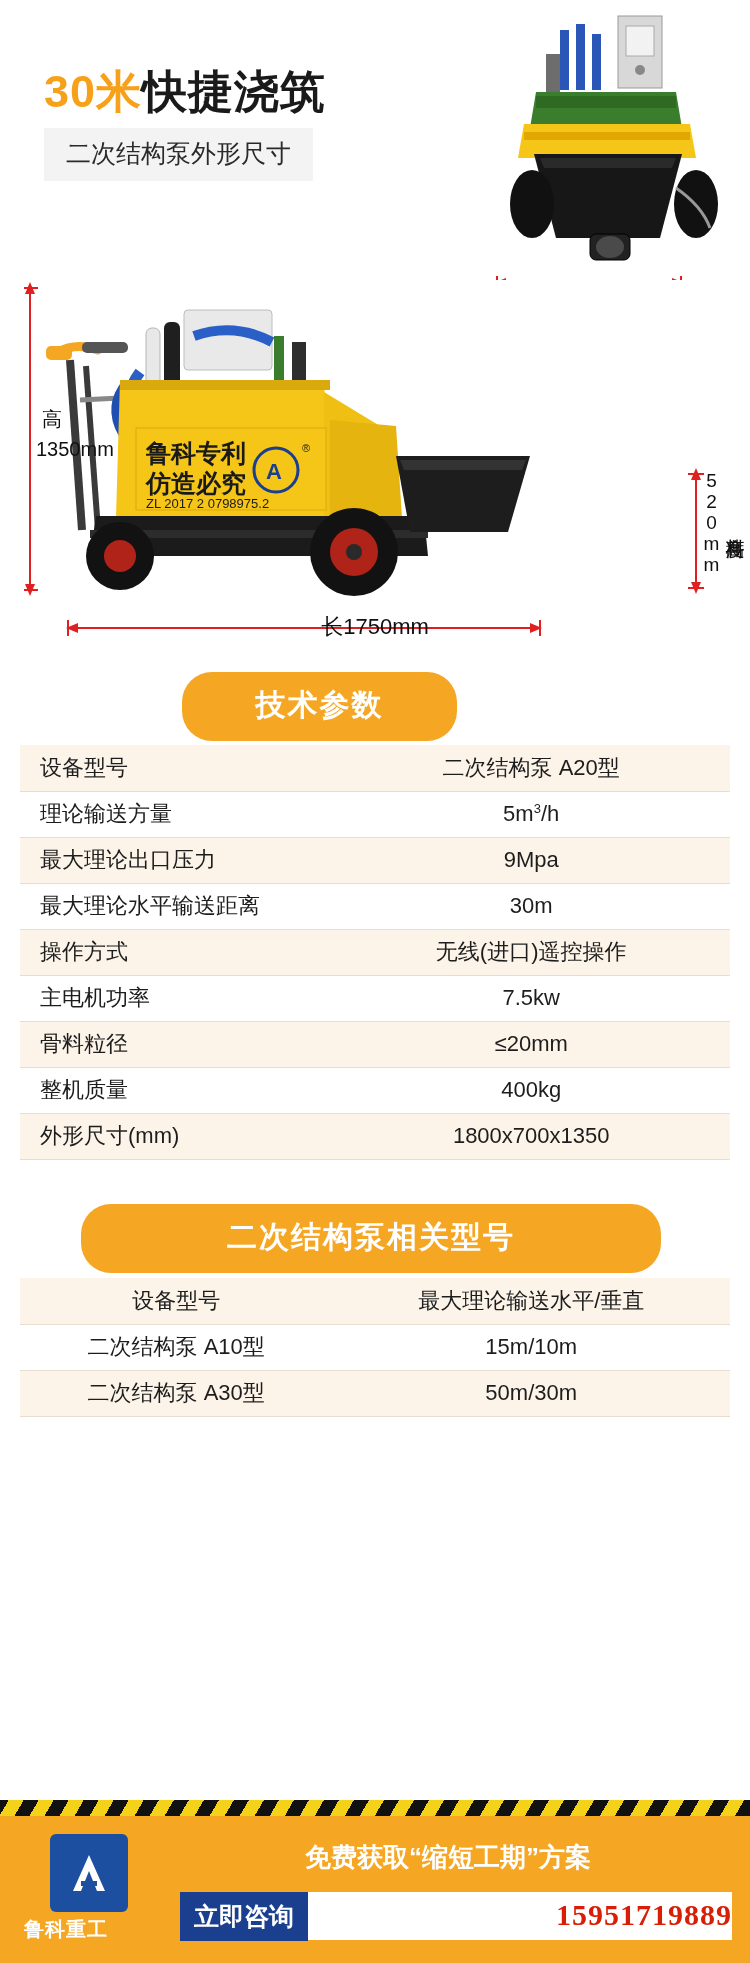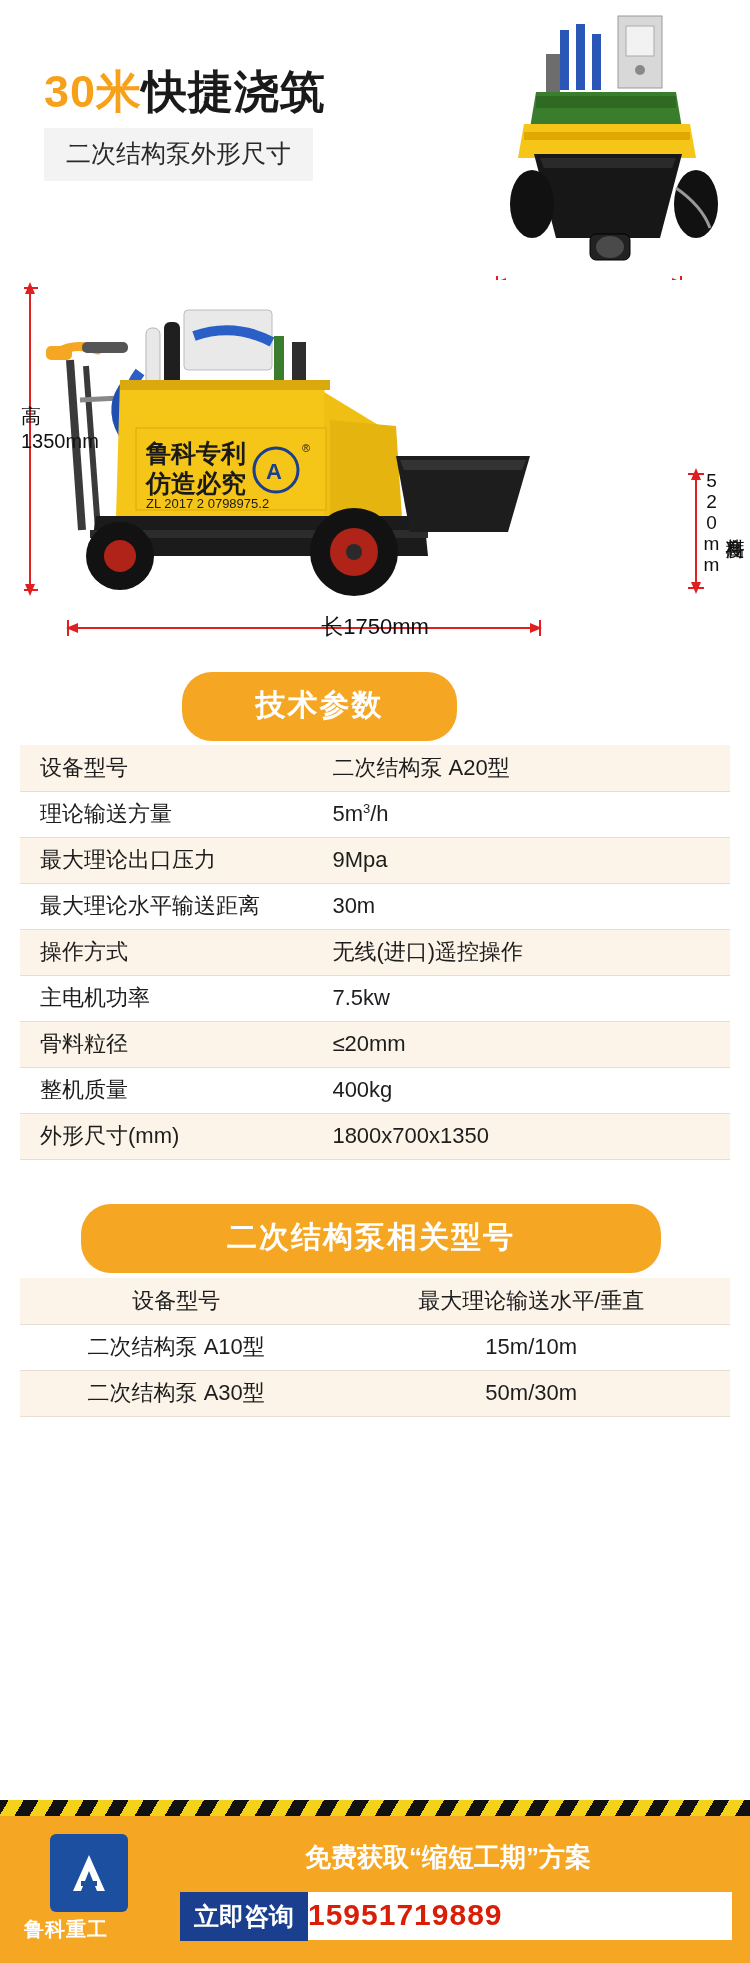"高1350mm" .dim-left-label { left: 21px -> 36px; line-height: 25px -> 30px; text-align: left -> right }
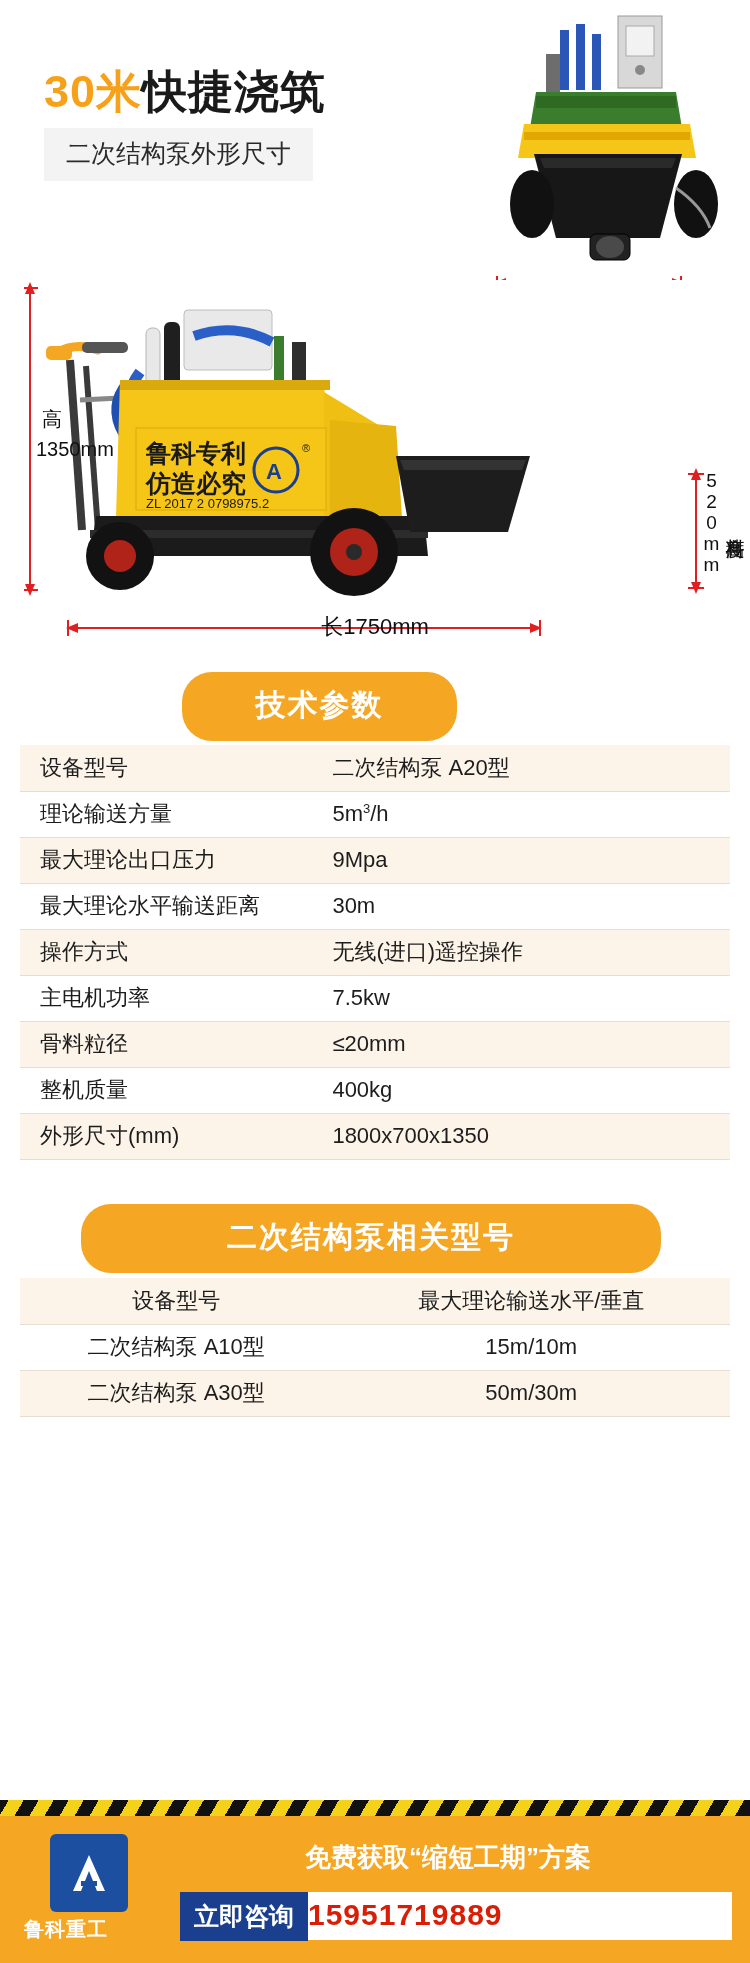"二次结构泵 A20型" .spec-table td.v { text-align: left -> center }
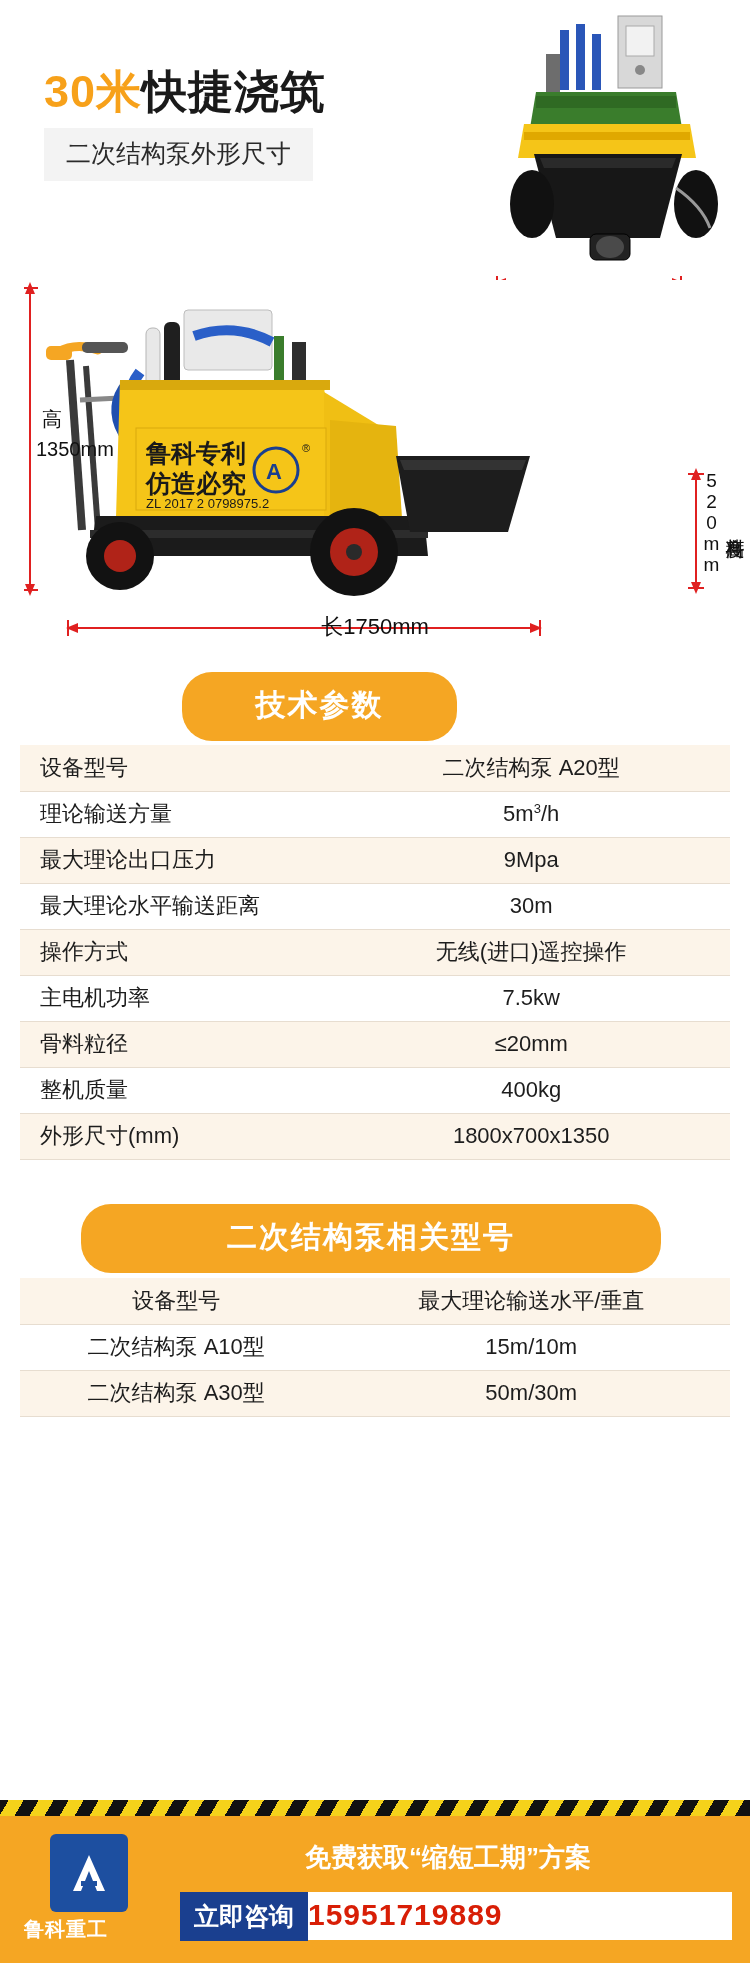"15951719889" .cta-phone { font-family: none -> Liberation Serif, serif; text-align: left -> right }
